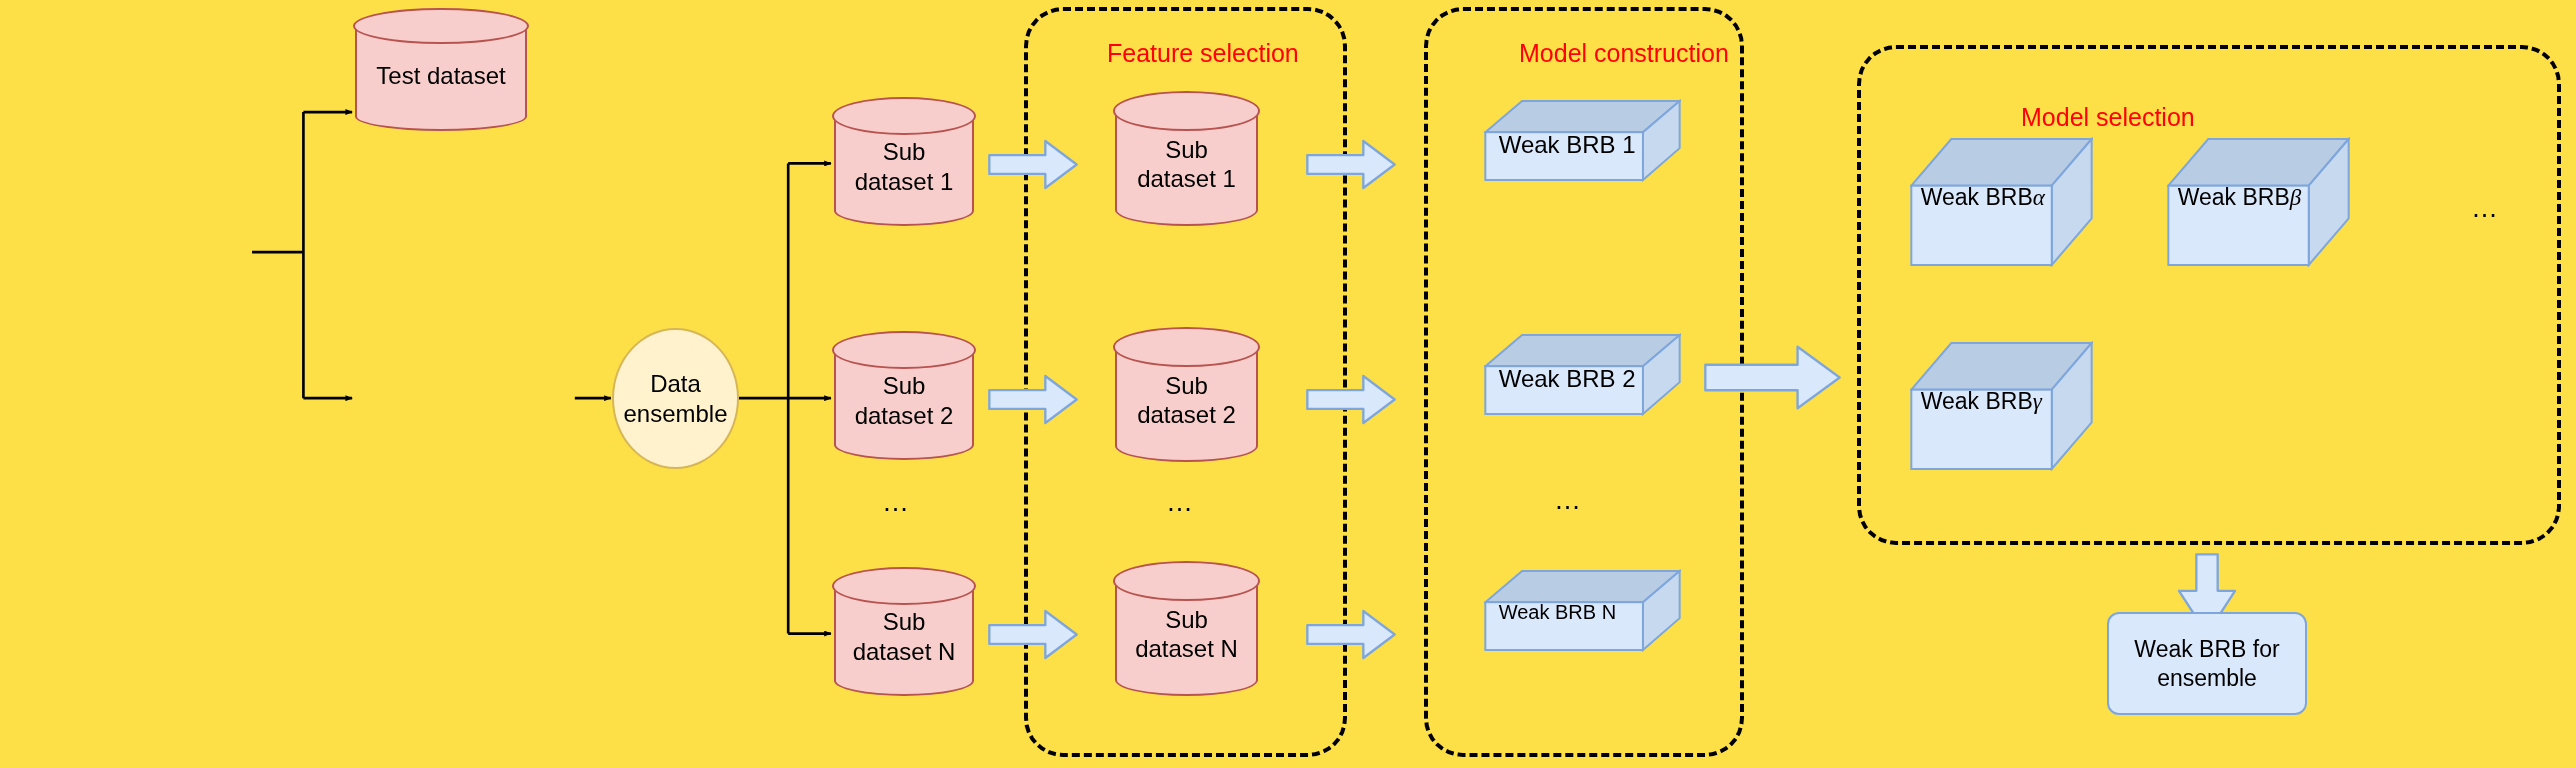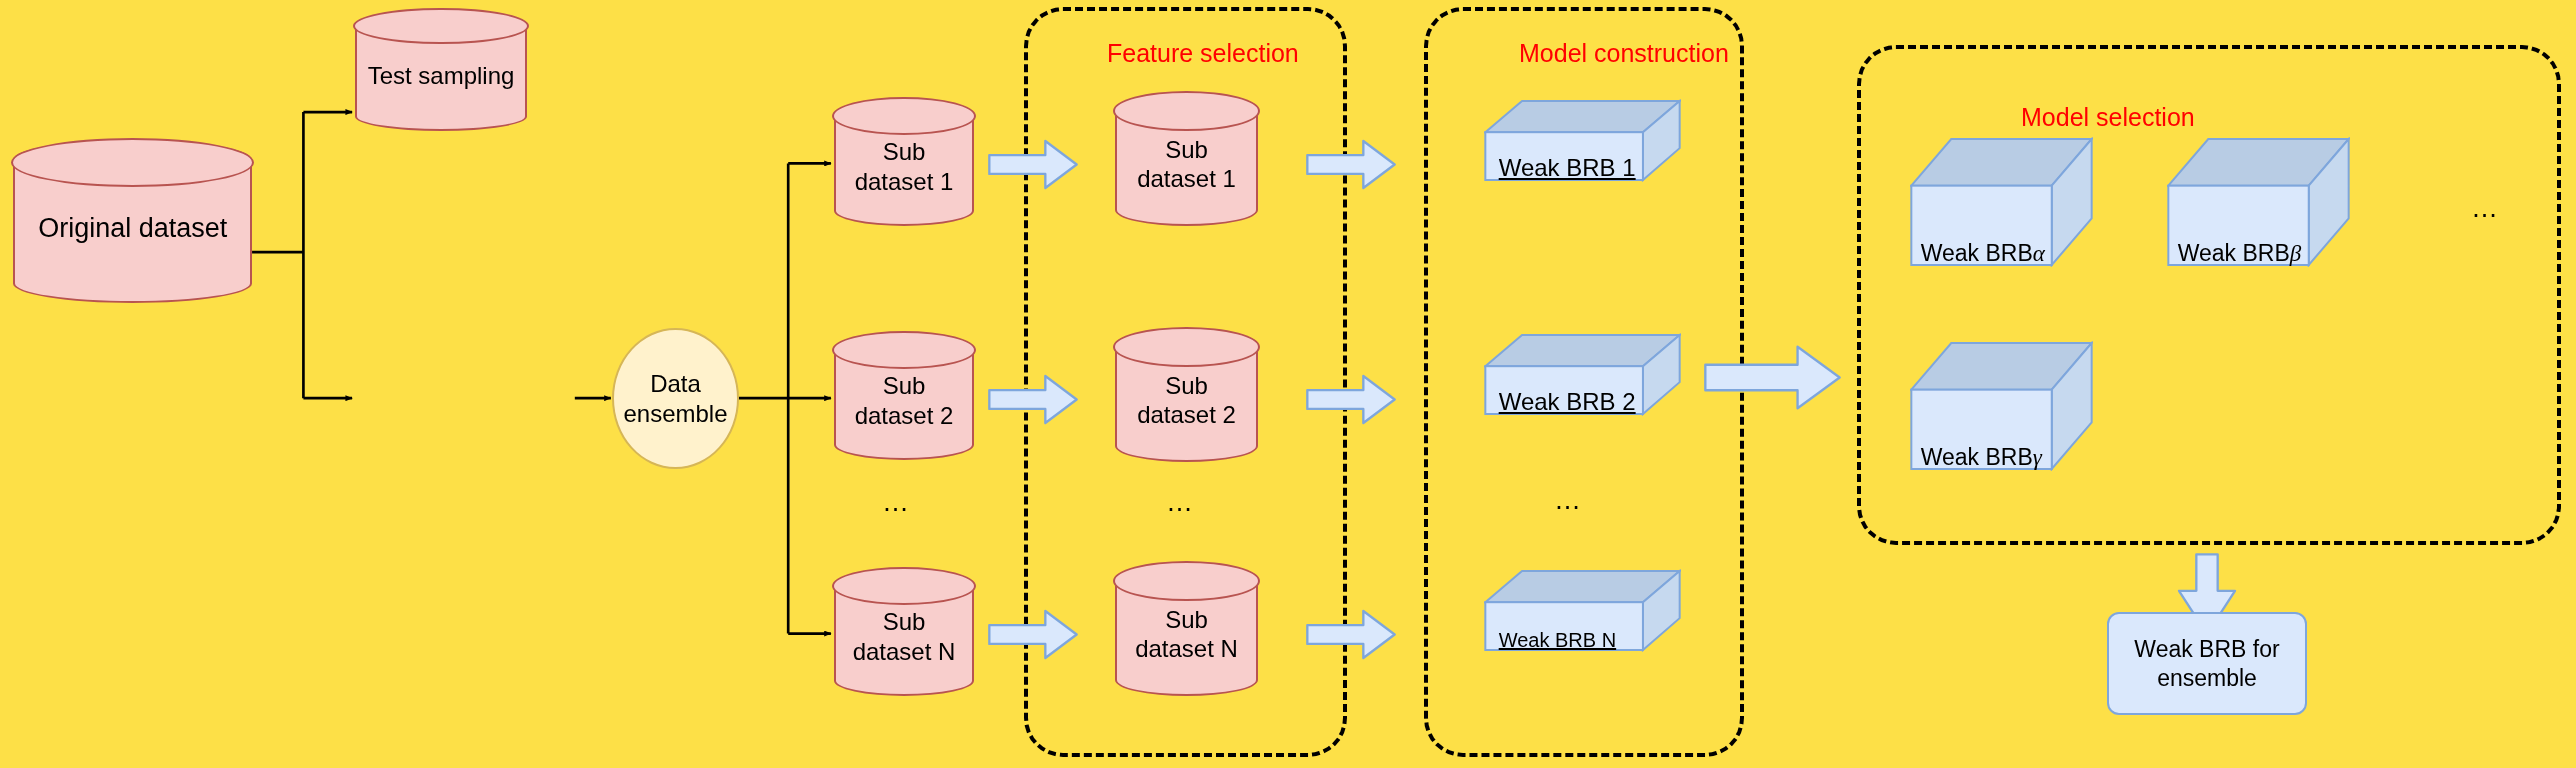"Test sampling" div.cyl-label { text: sampling -> dataset }
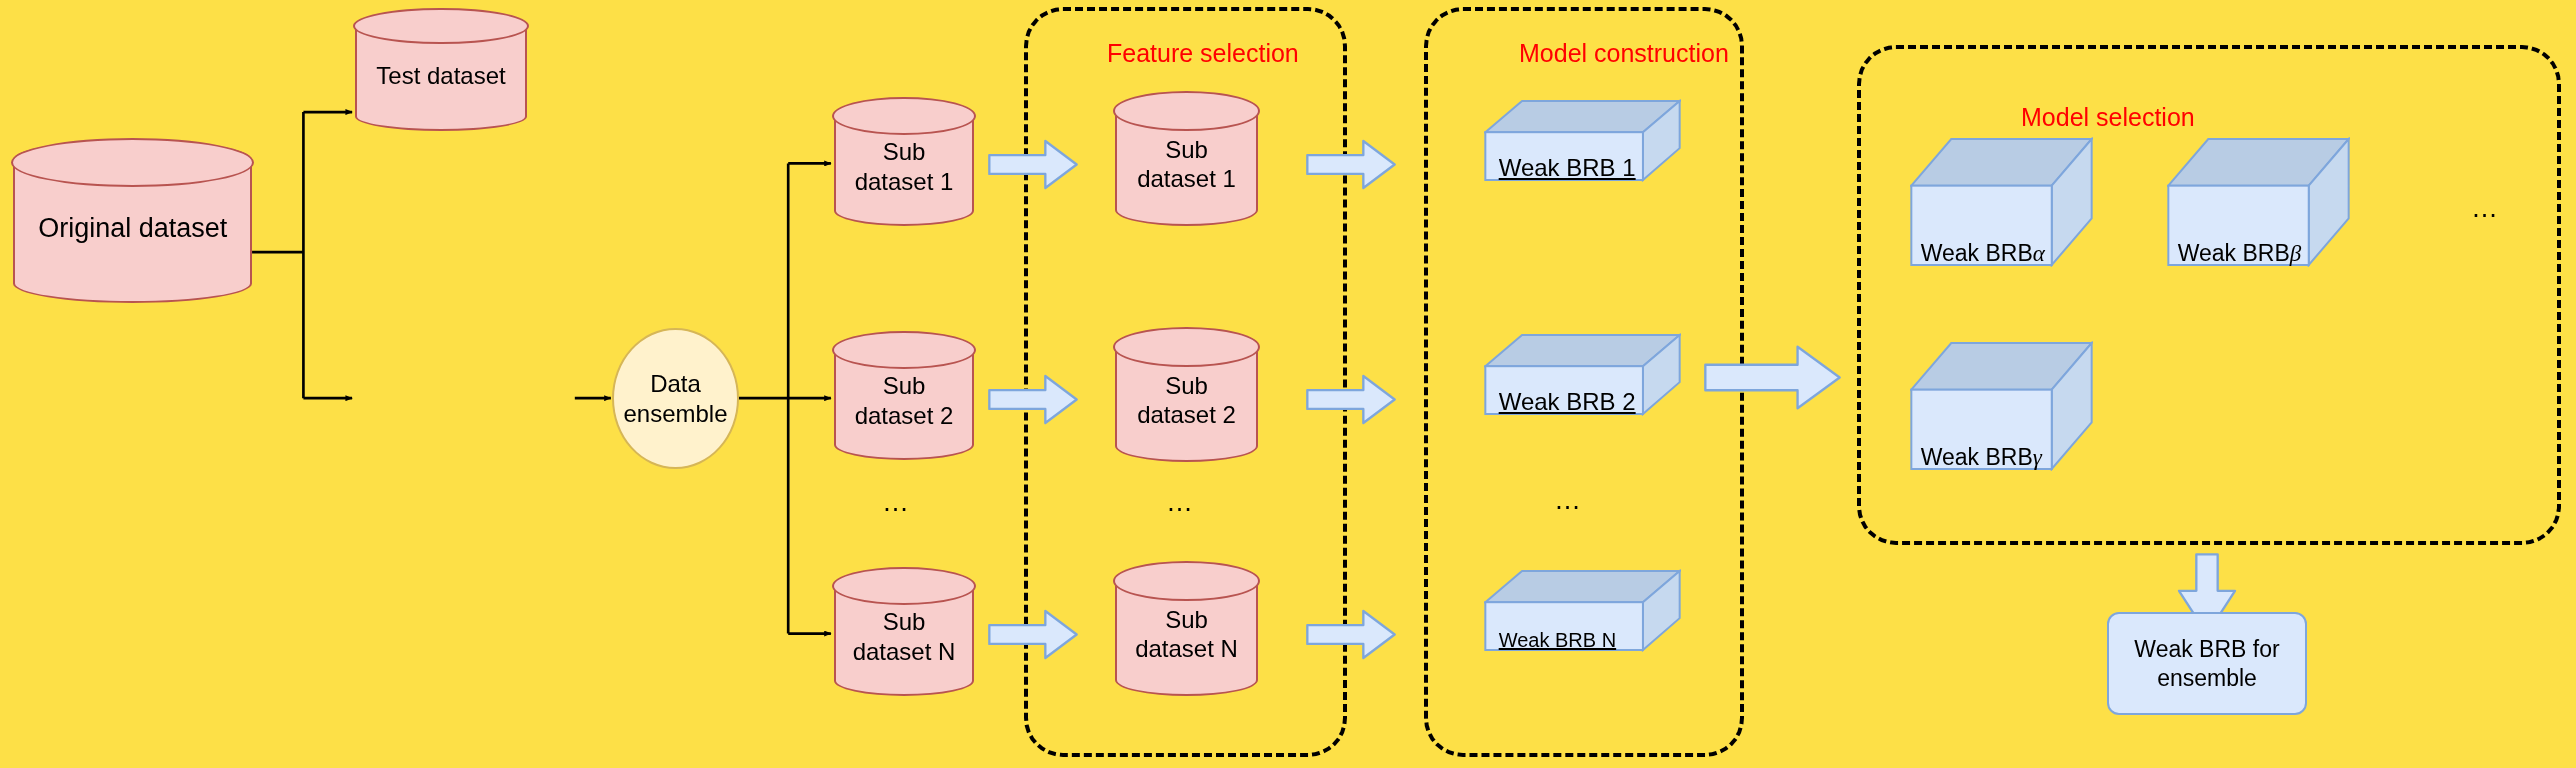"Weak BRB 1" .cube .cube-label { align-items: flex-end -> flex-start; text-decoration: underline -> none }
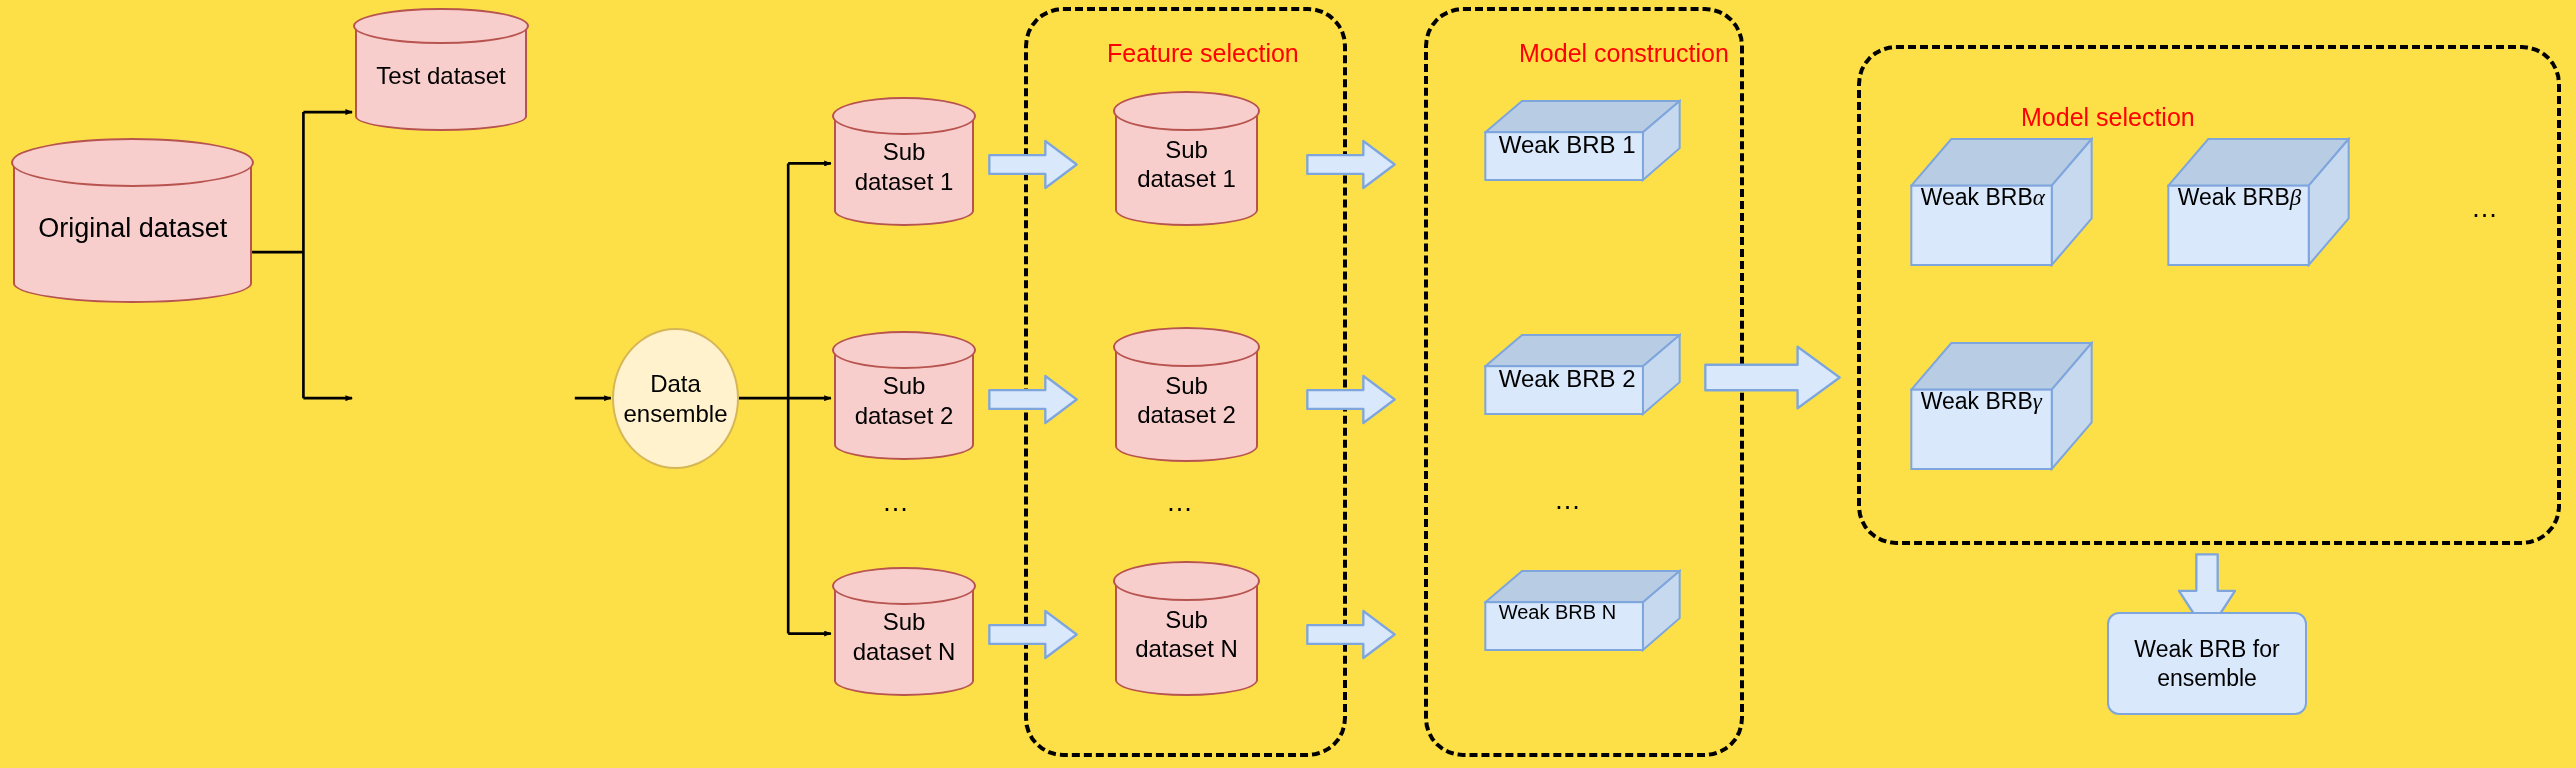"Original dataset" div.cyl { html: <div> <div></div> <div></div> <div>Original dataset</div> </div> -> none }
